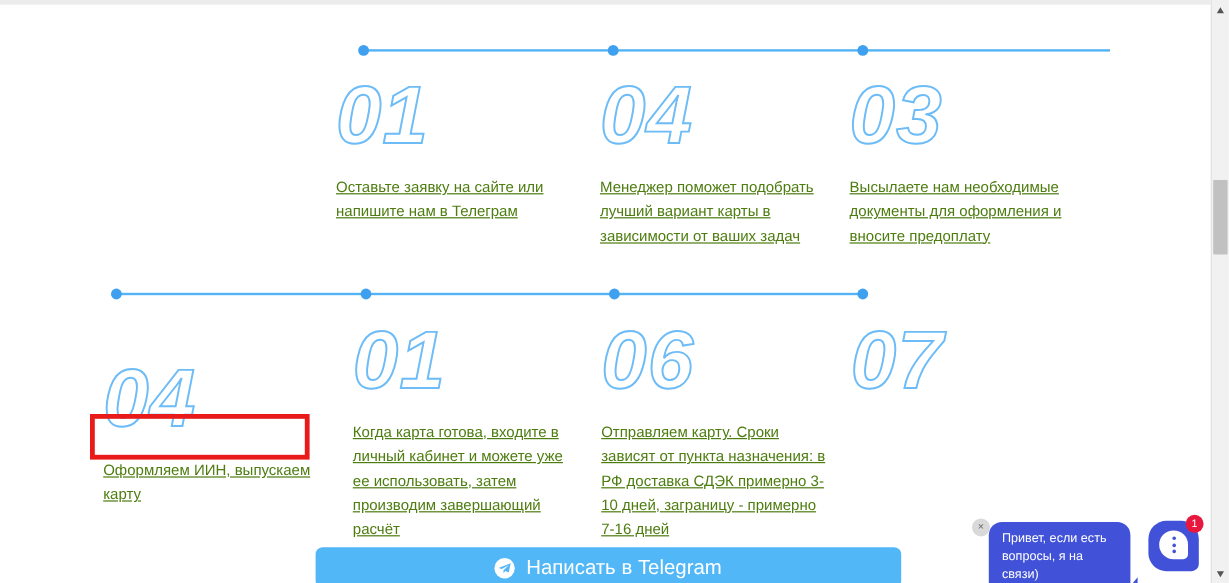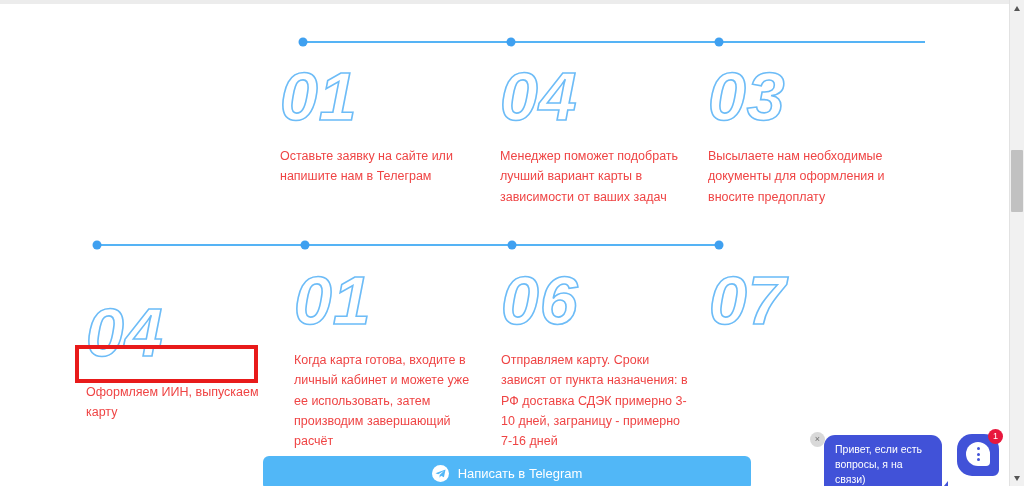"Оставьте заявку на сайте или" .step-text { color: #ef4444 -> #4d7c0f; text-decoration: none -> underline }
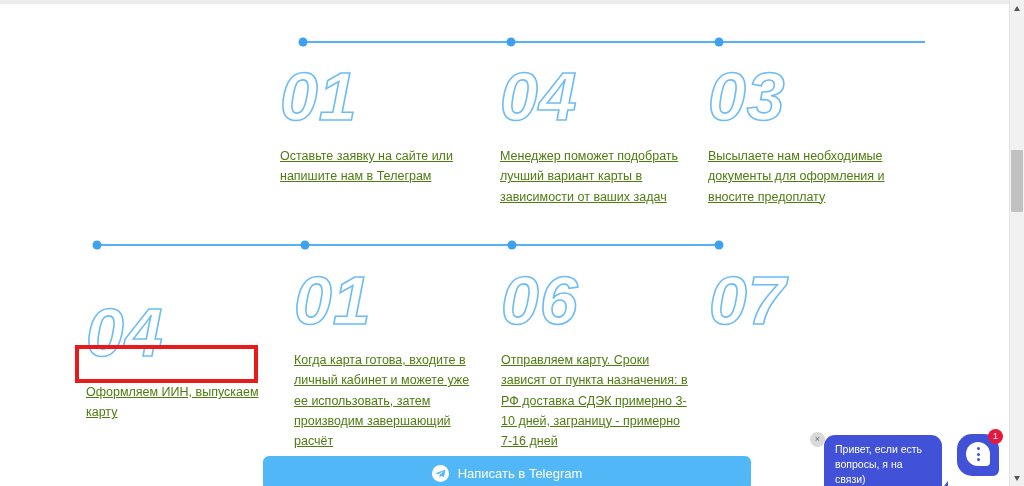"Написать в Telegram" .tg-label { font-size: 13px -> 17px }
